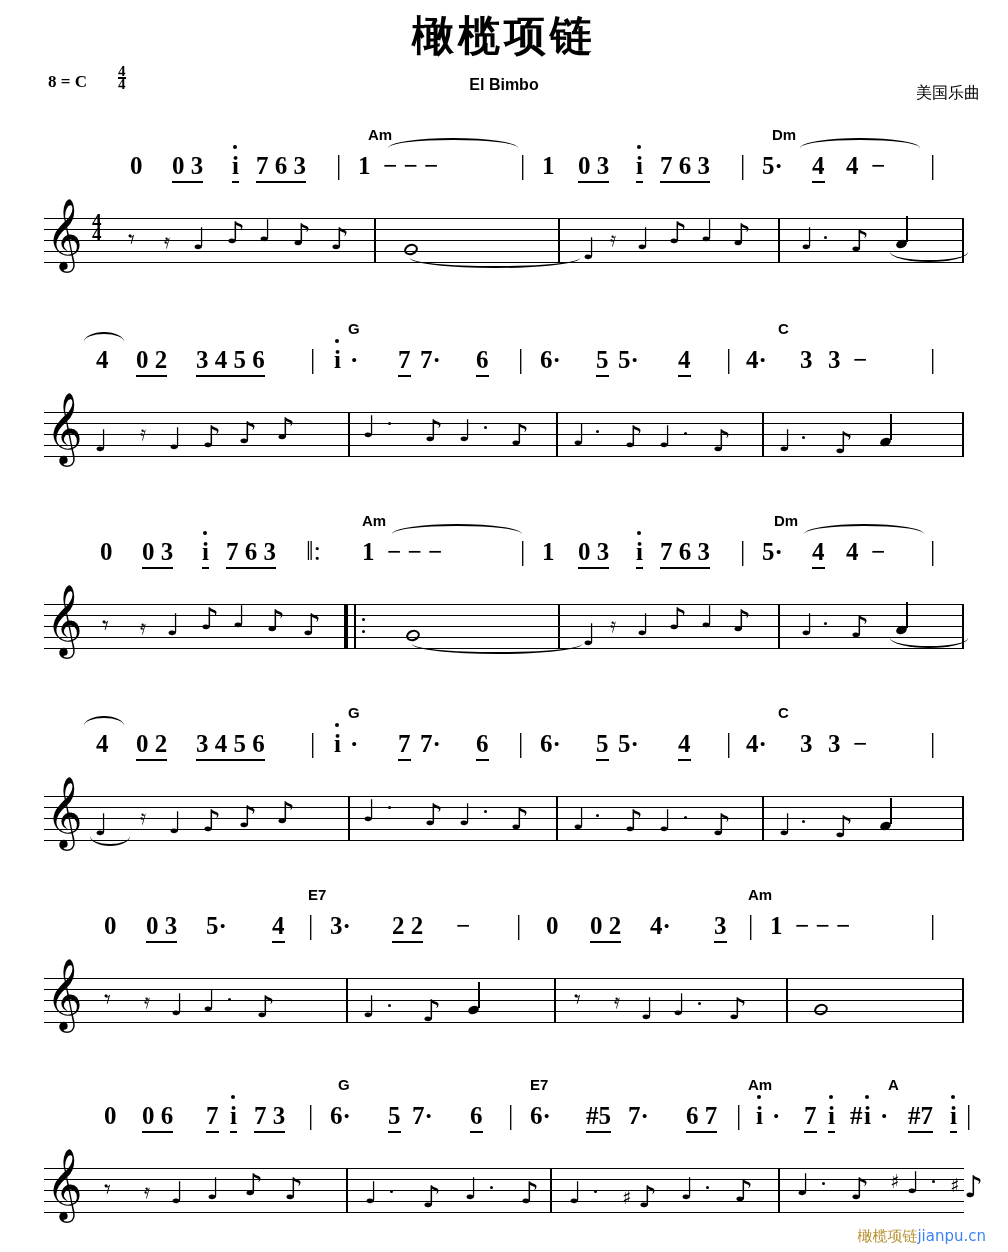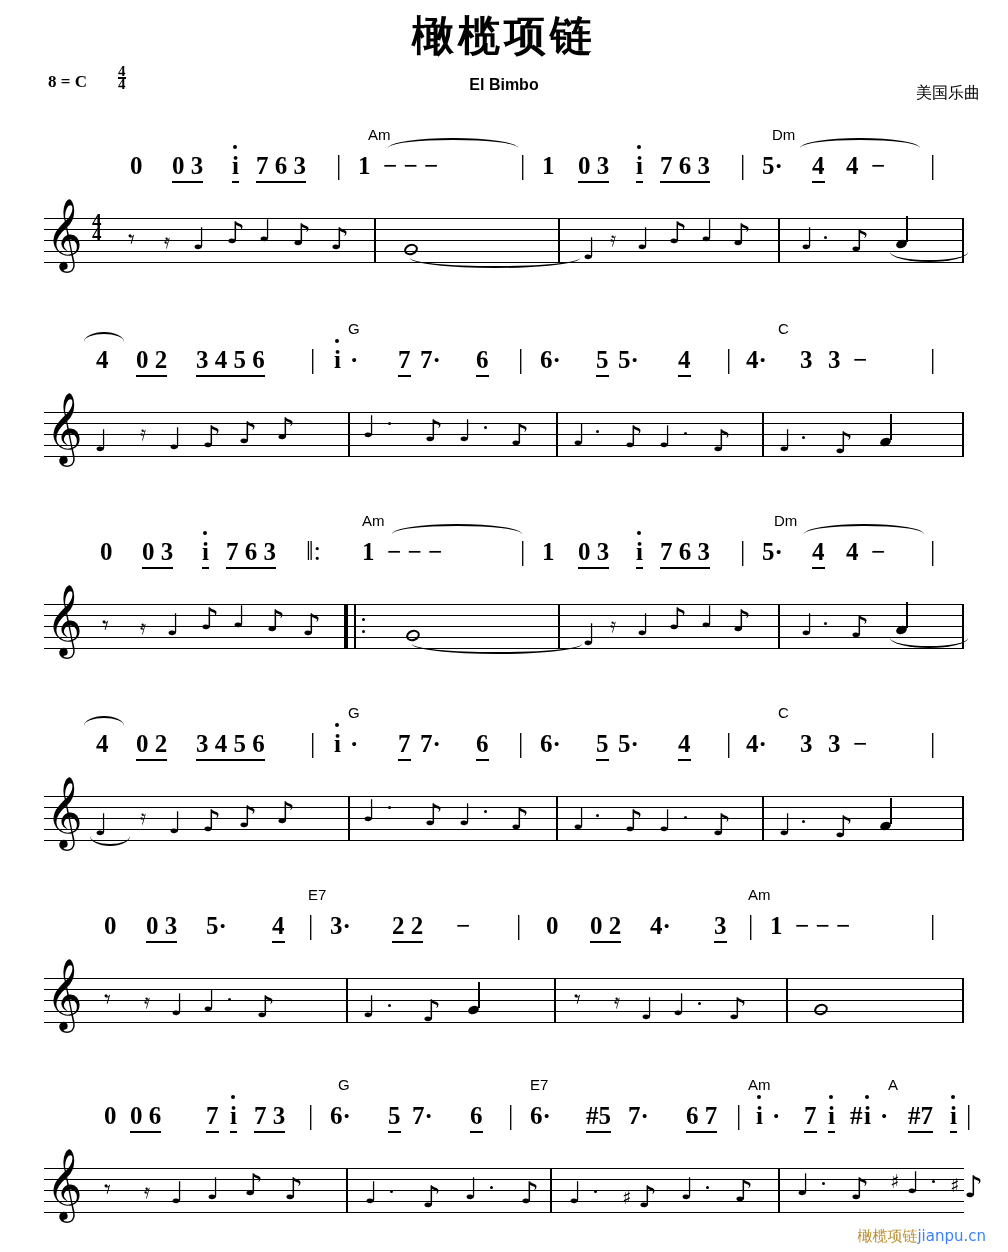"Am" .chord { font-weight: normal -> bold }
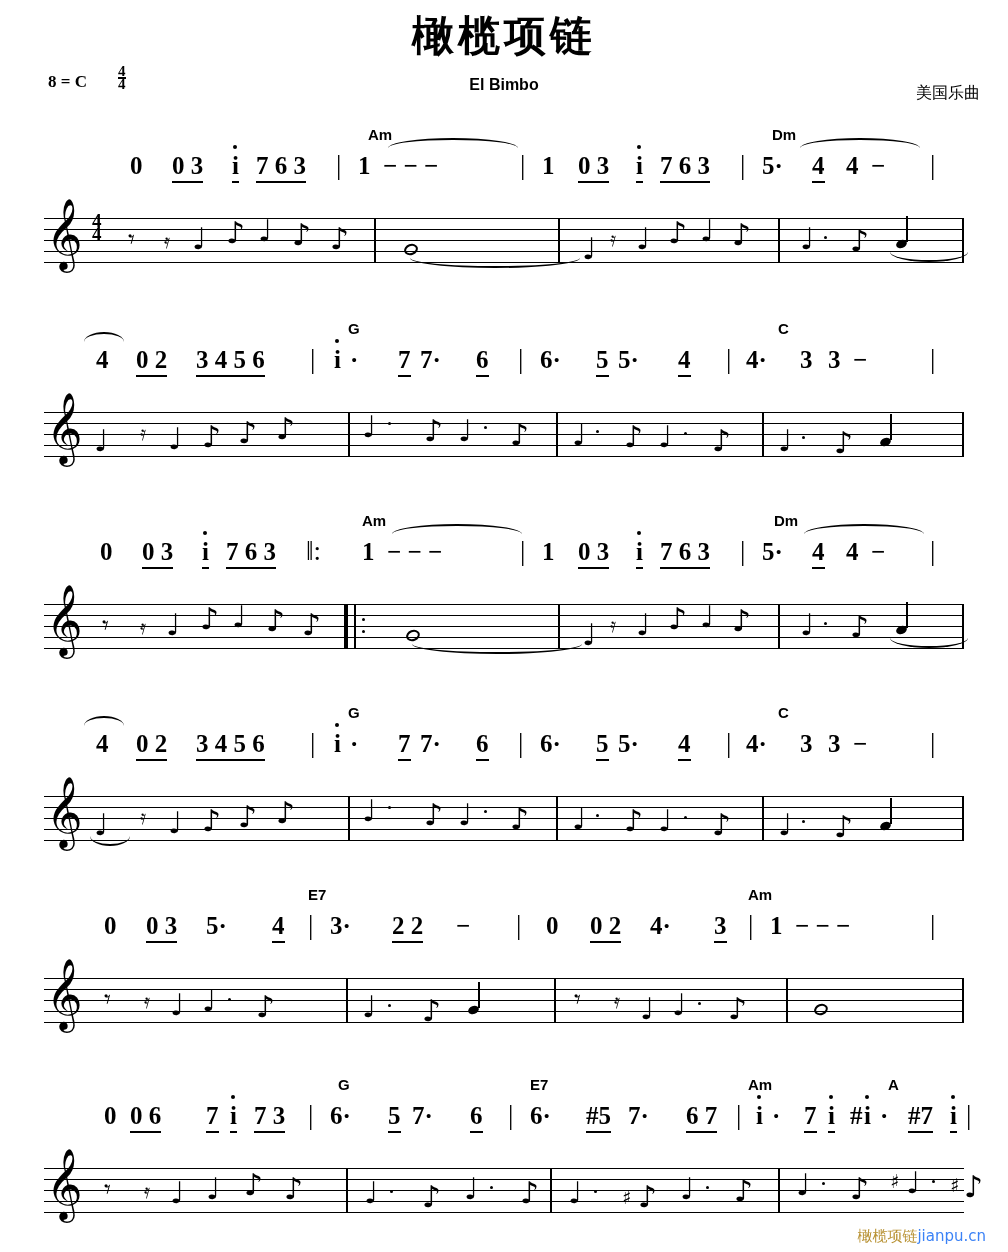"0 6" span.cell { left: 130px -> 142px }
